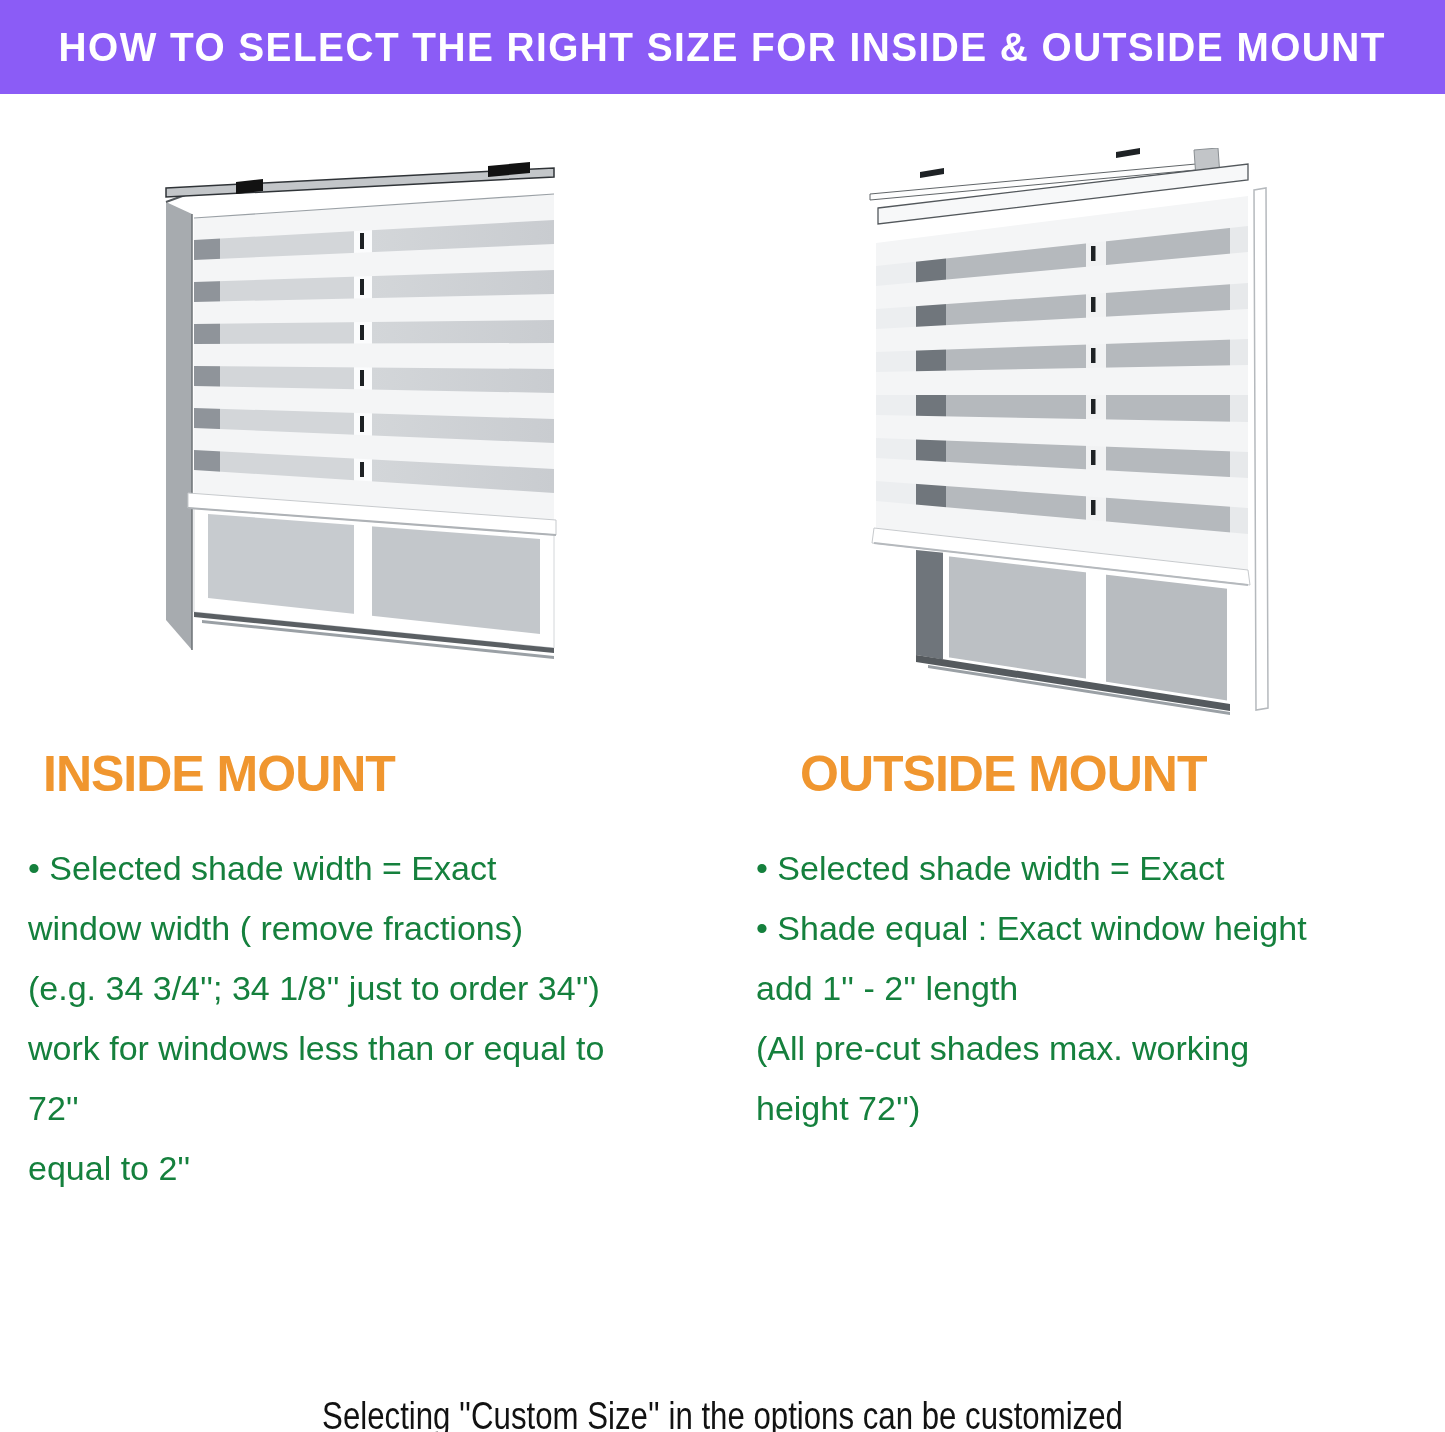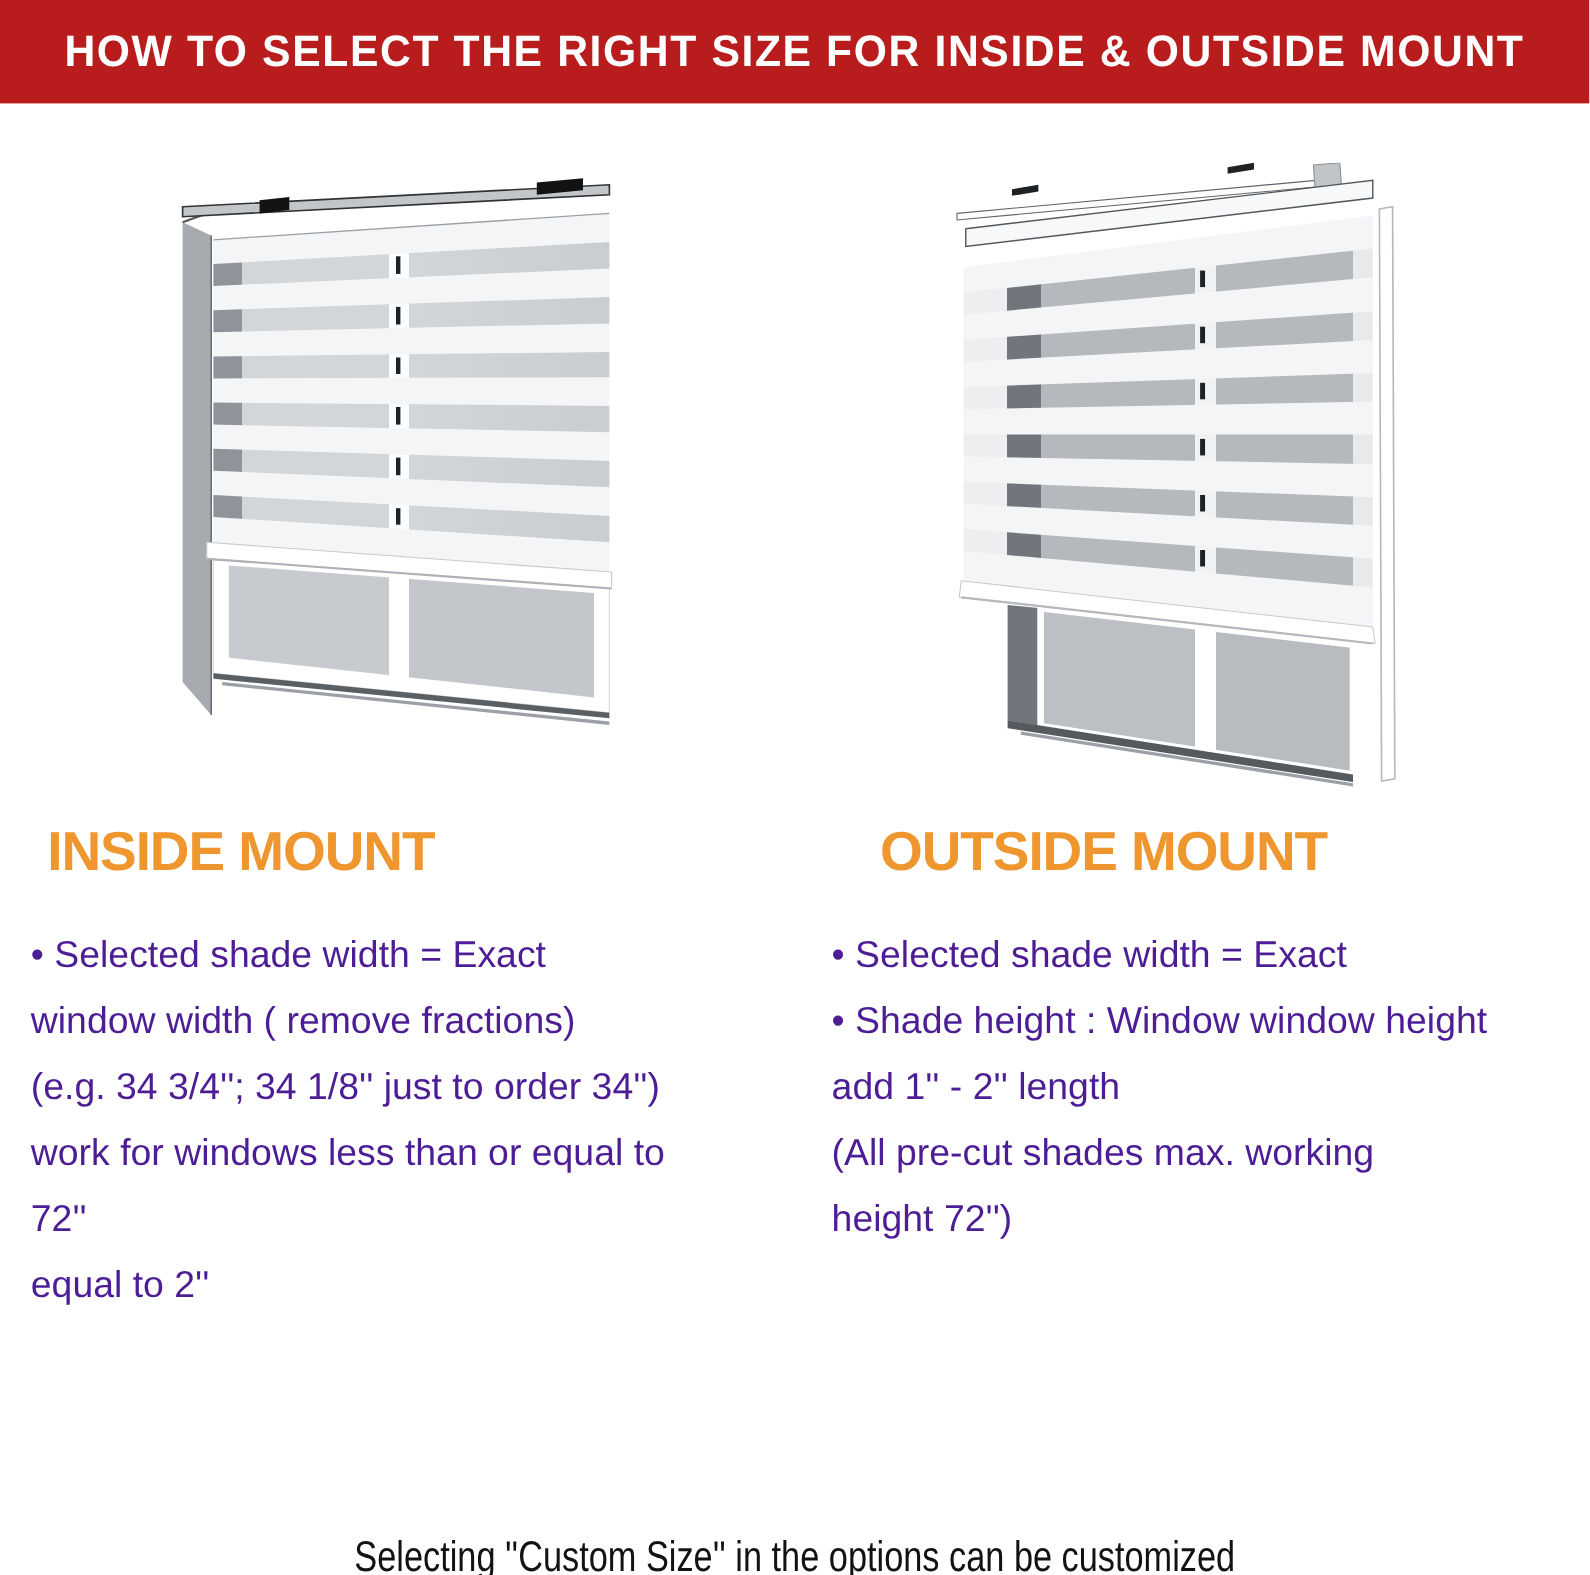"HOW TO SELECT THE RIGHT" .banner { background: #b91c1c -> #8b5cf6 }
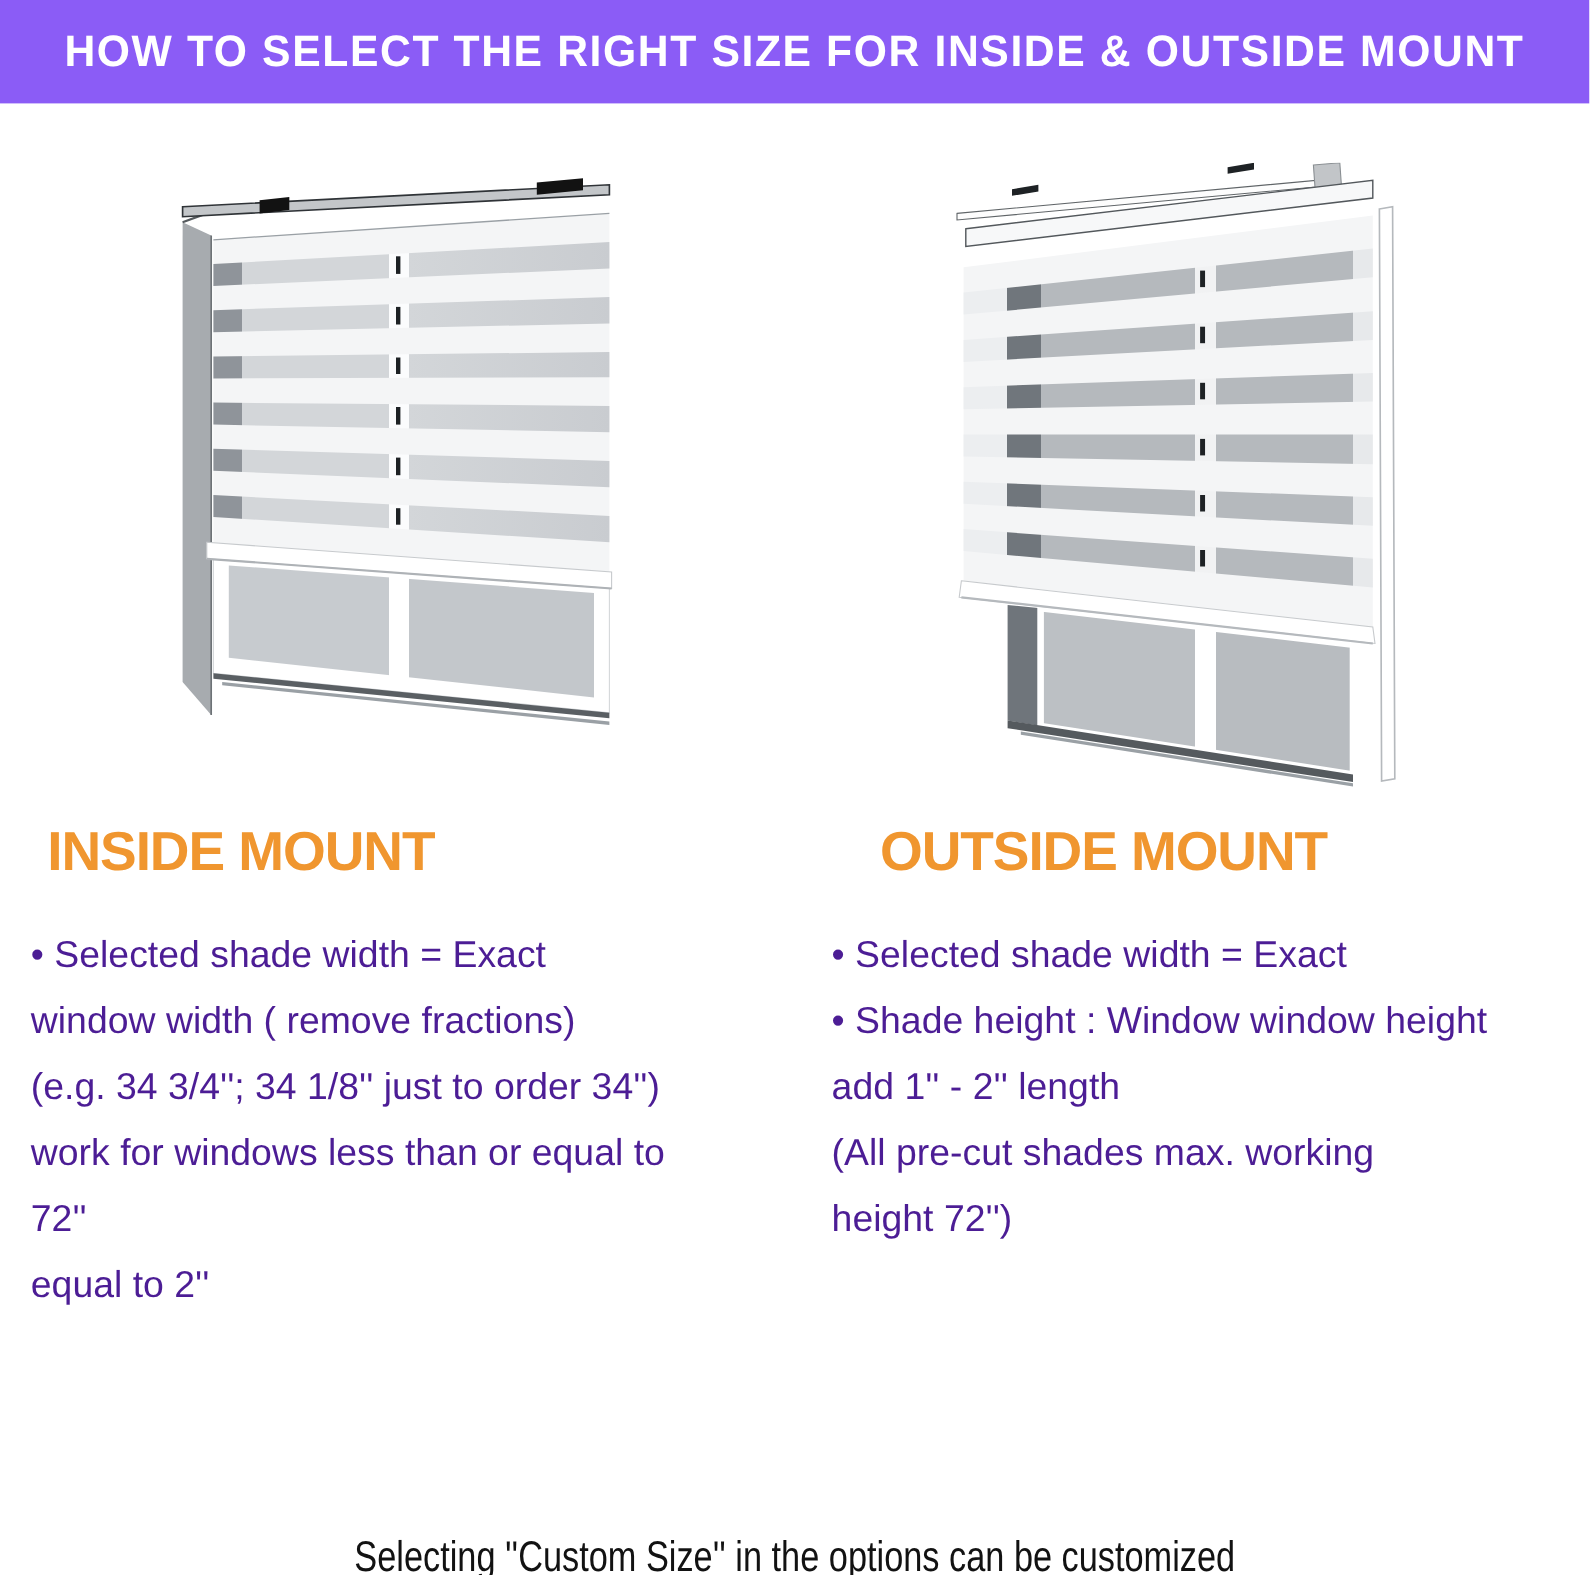"• Selected shade width =" .col { color: #4c1d95 -> #15803d }
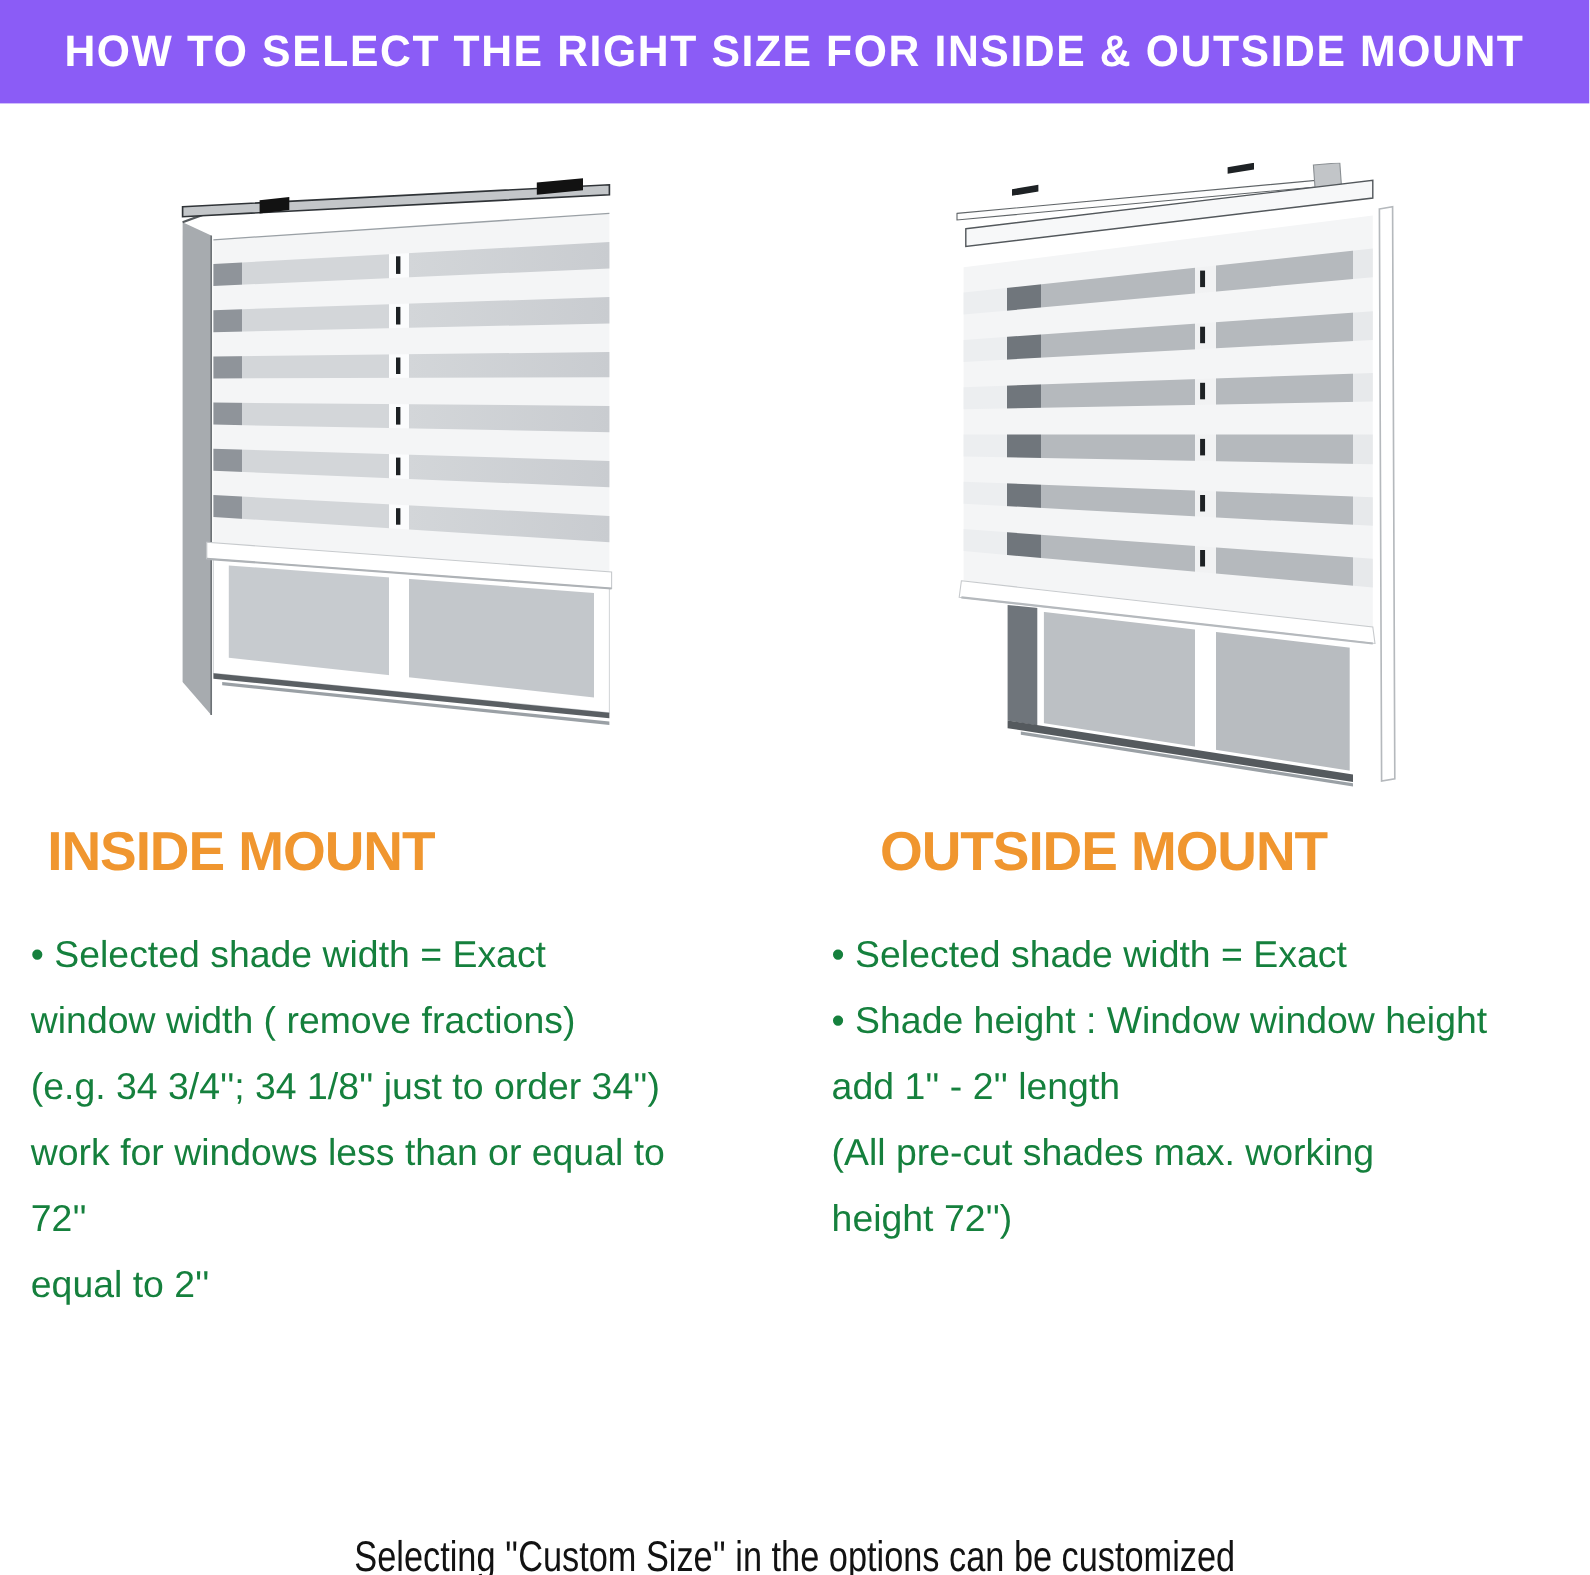"• Shade height : Window" div.line { text: height : Window -> equal : Exact }
